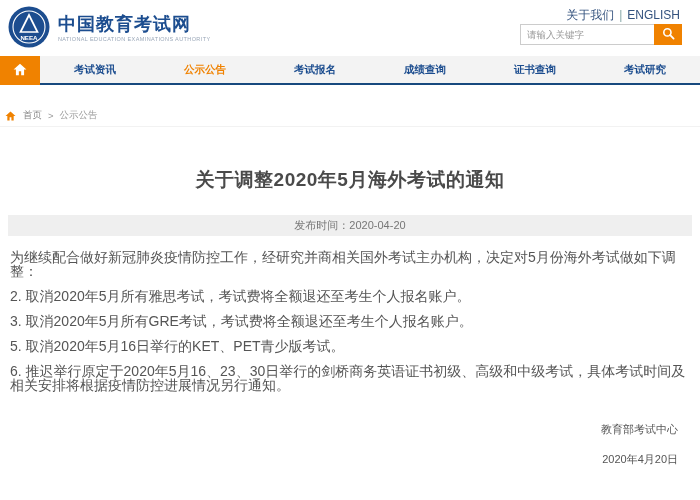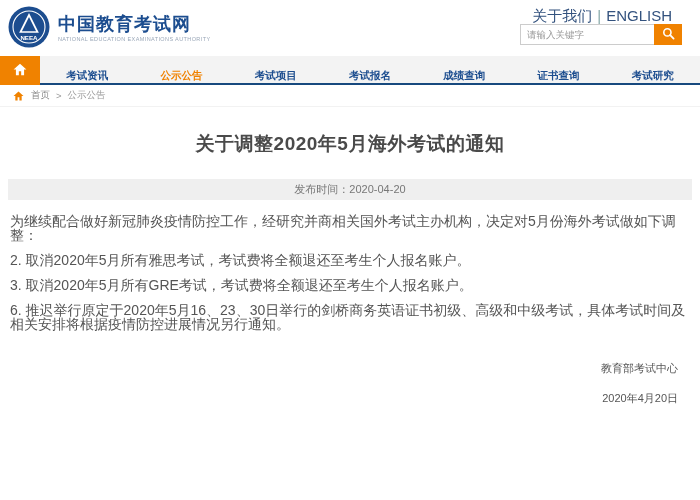"关于我们 | ENGLISH" .top-links { font-size: 15px -> 12px; right: 28px -> 20px }
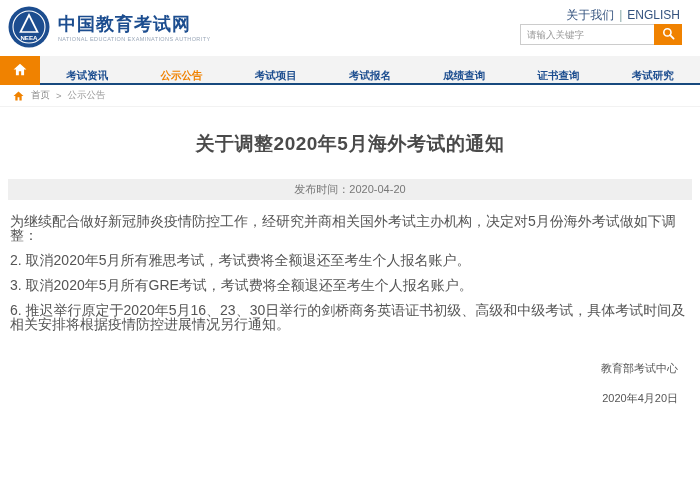"考试资讯" .nav-items { align-items: flex-end -> none }
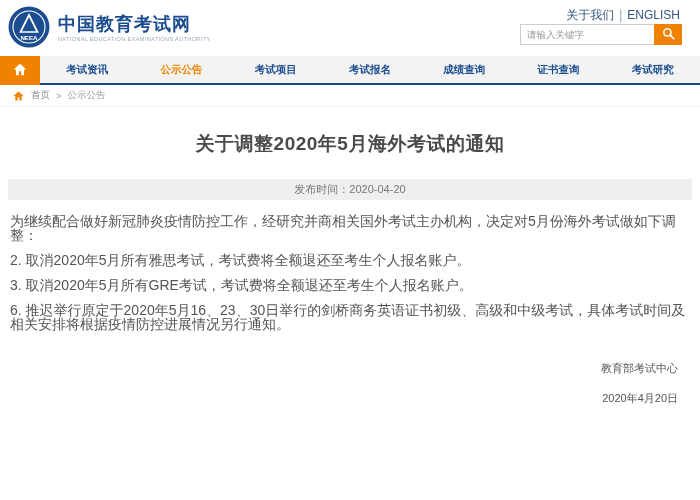"考试项目" div.nav-item { html: <div>考试项目</div> -> none }
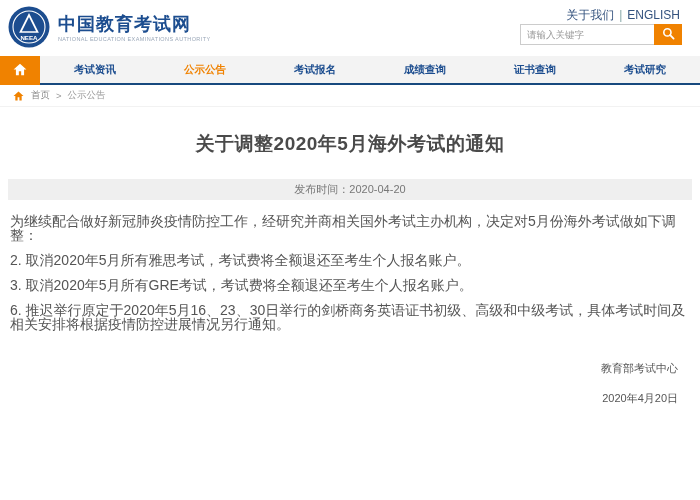"首页" .breadcrumb { margin-top: none -> 20px; padding-left: 10px -> 2px }
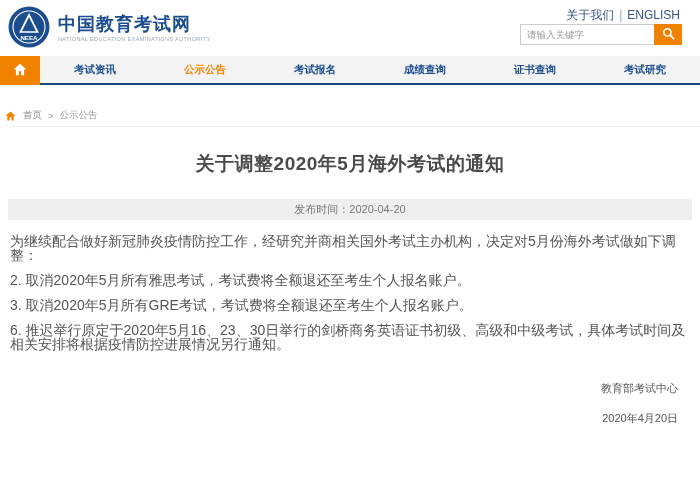"关于调整2020年5月海外考试的通知" .article-title { margin-top: 24px -> 40px }
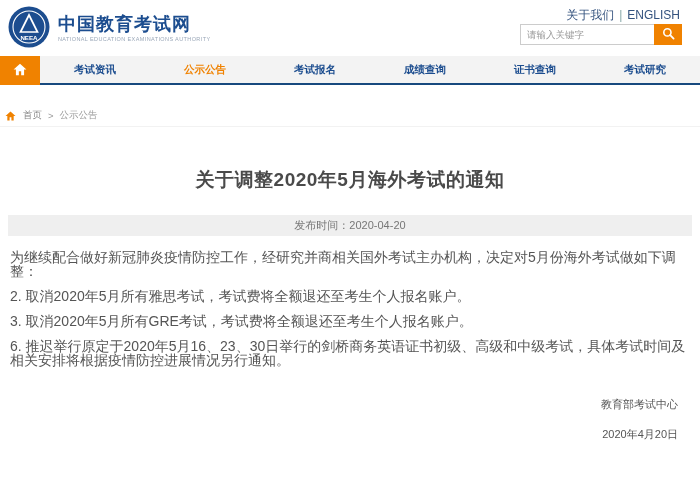"5. 取消2020年5月16日举行的KET、PET青少版考试。" p { html: none -> <p>5. 取消2020年5月16日举行的KET、PET青少版考试。</p> }
